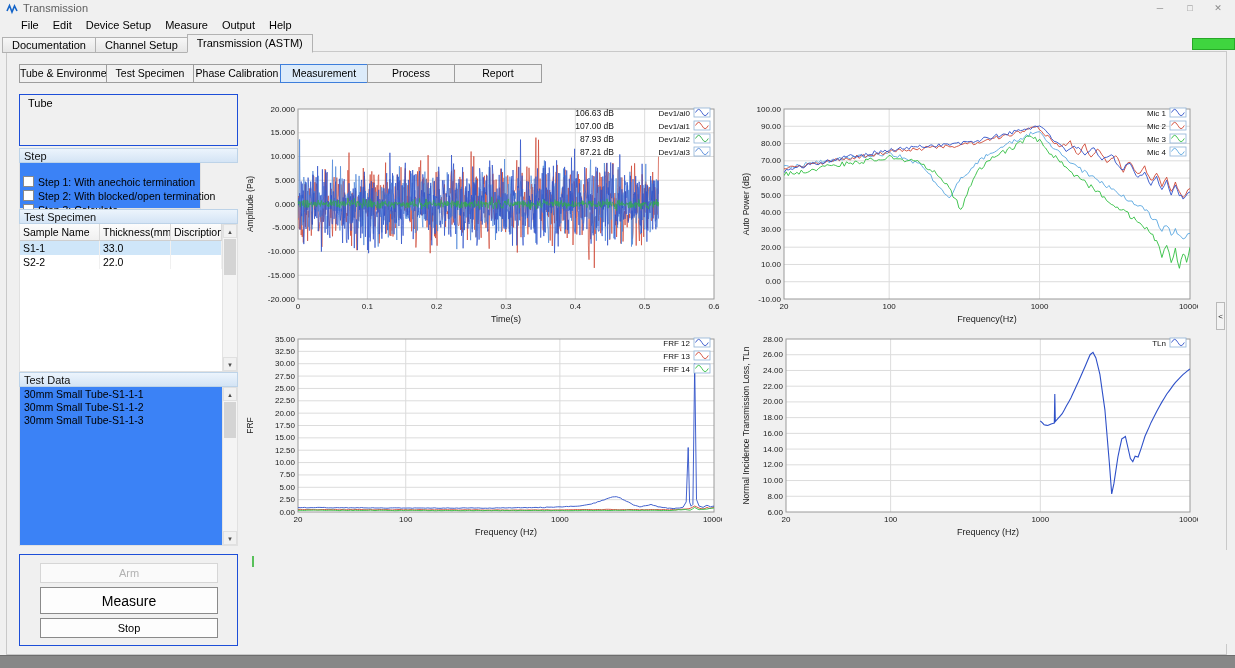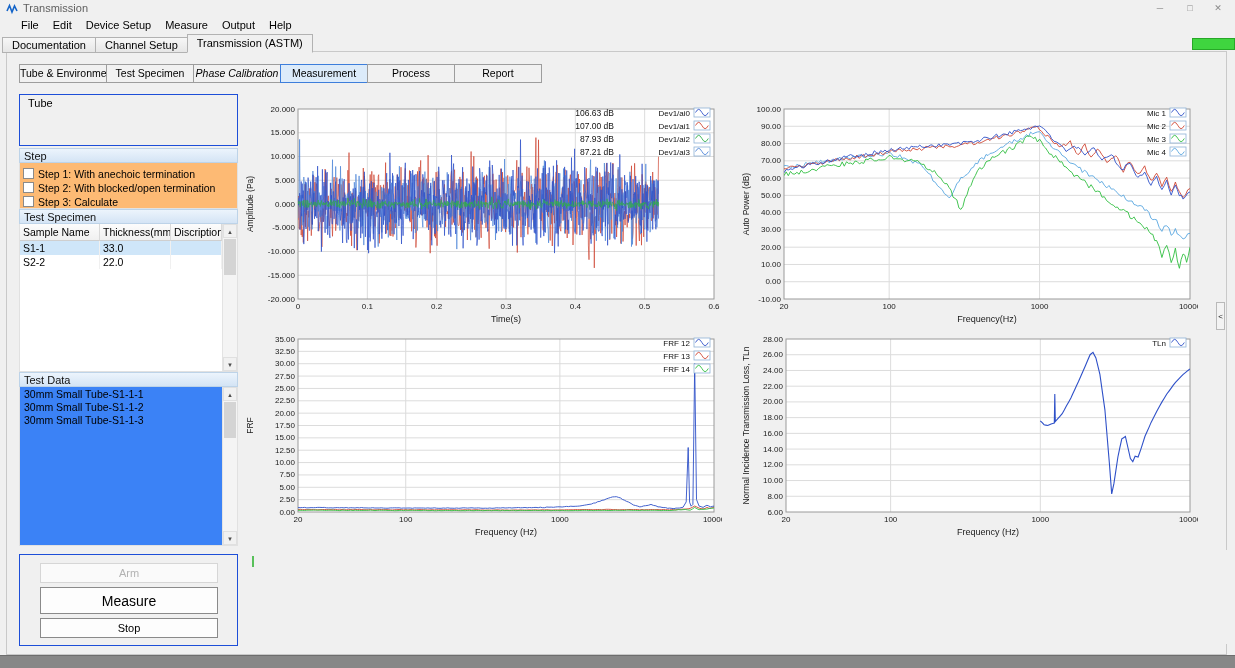"Phase Calibration" div.subtab { font-style: italic -> none }
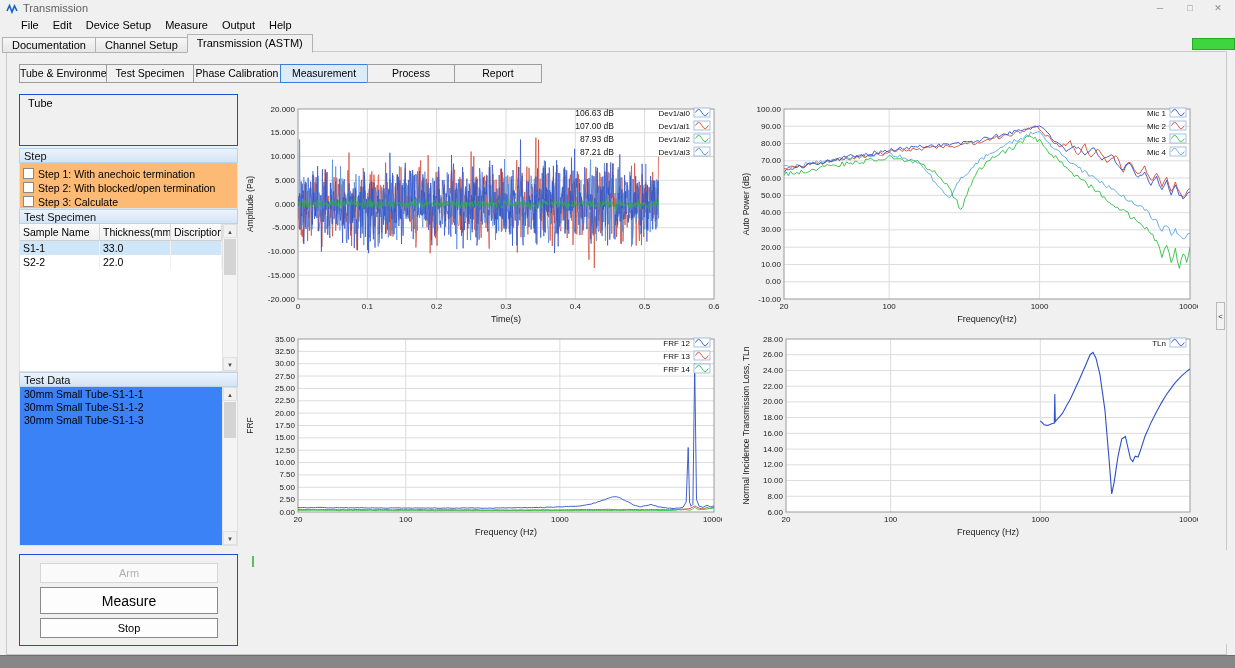"Step 1: With anechoic termination" .step-list { background: #fdba74 -> #3b82f6; padding-top: 4px -> 12px; width: 219px -> 182px }
